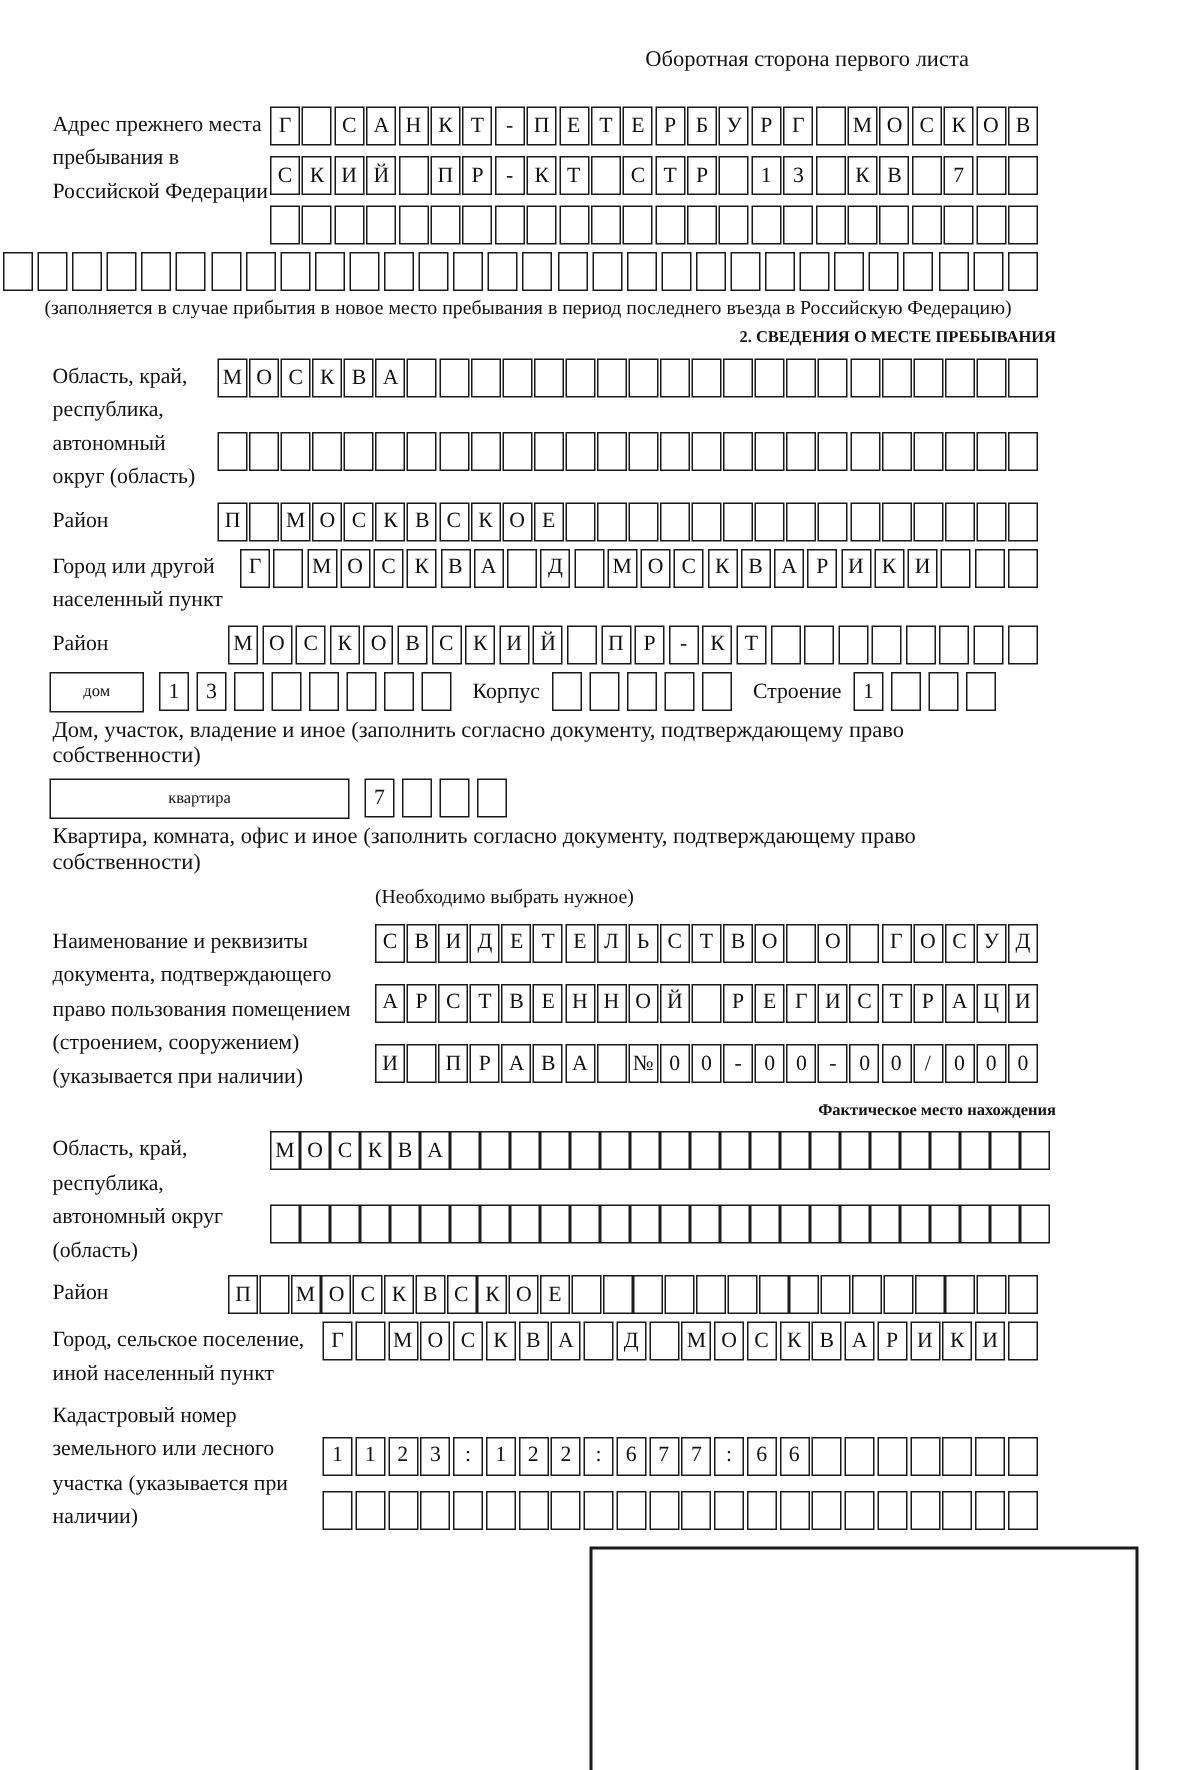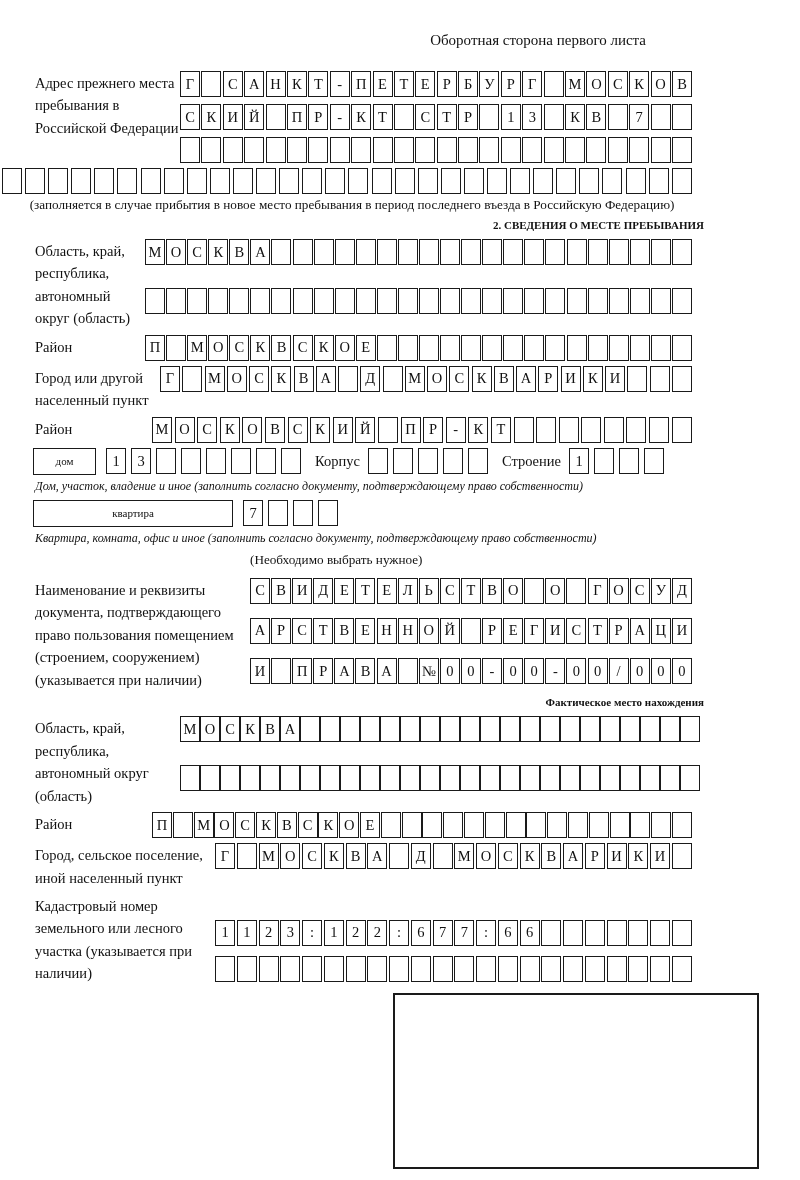"Дом, участок, владение и иное" .caption-left { font-size: 12px -> 15px; font-style: italic -> none }
